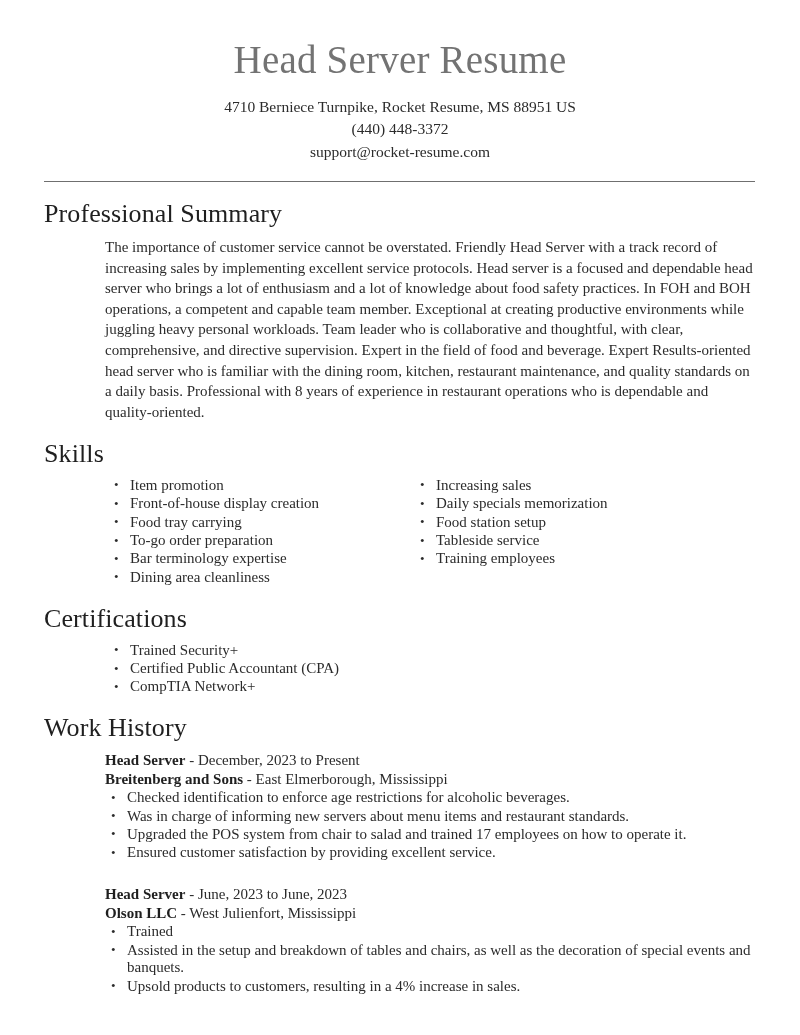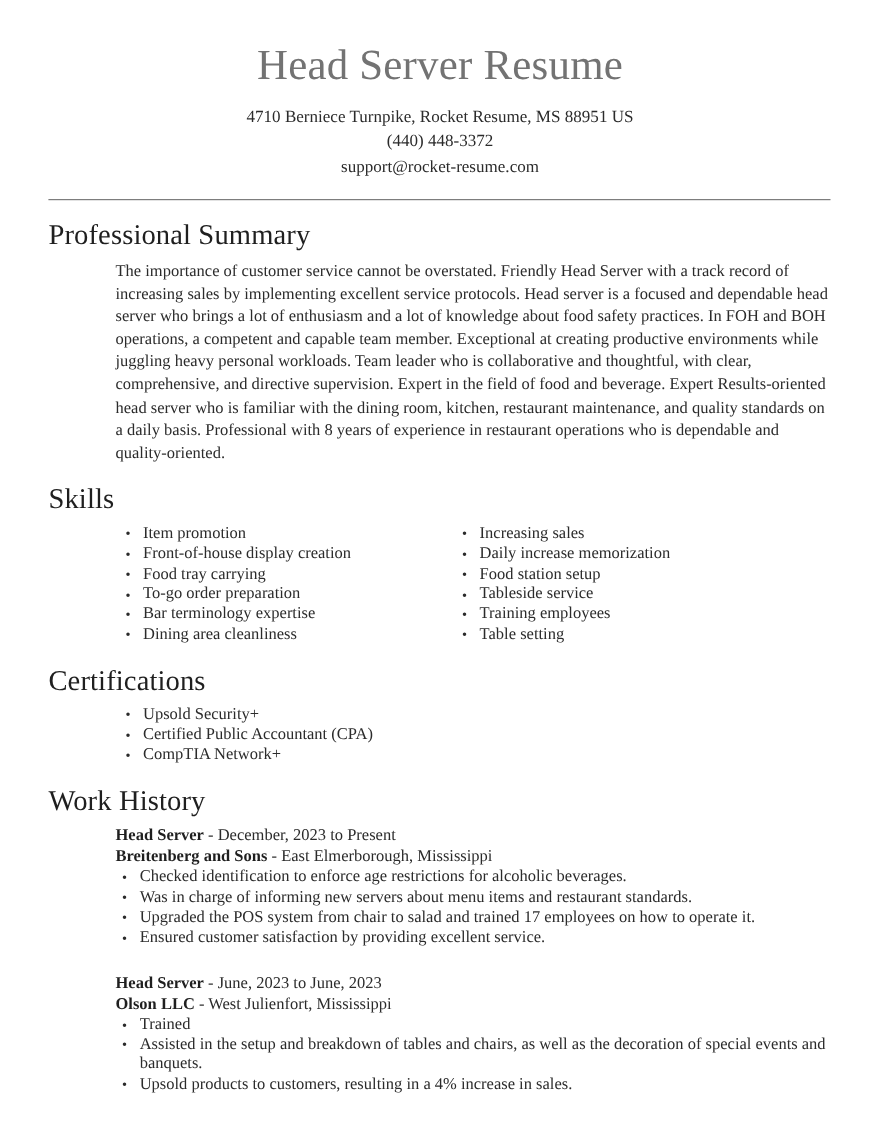"Daily increase memorization" li { text: increase -> specials }
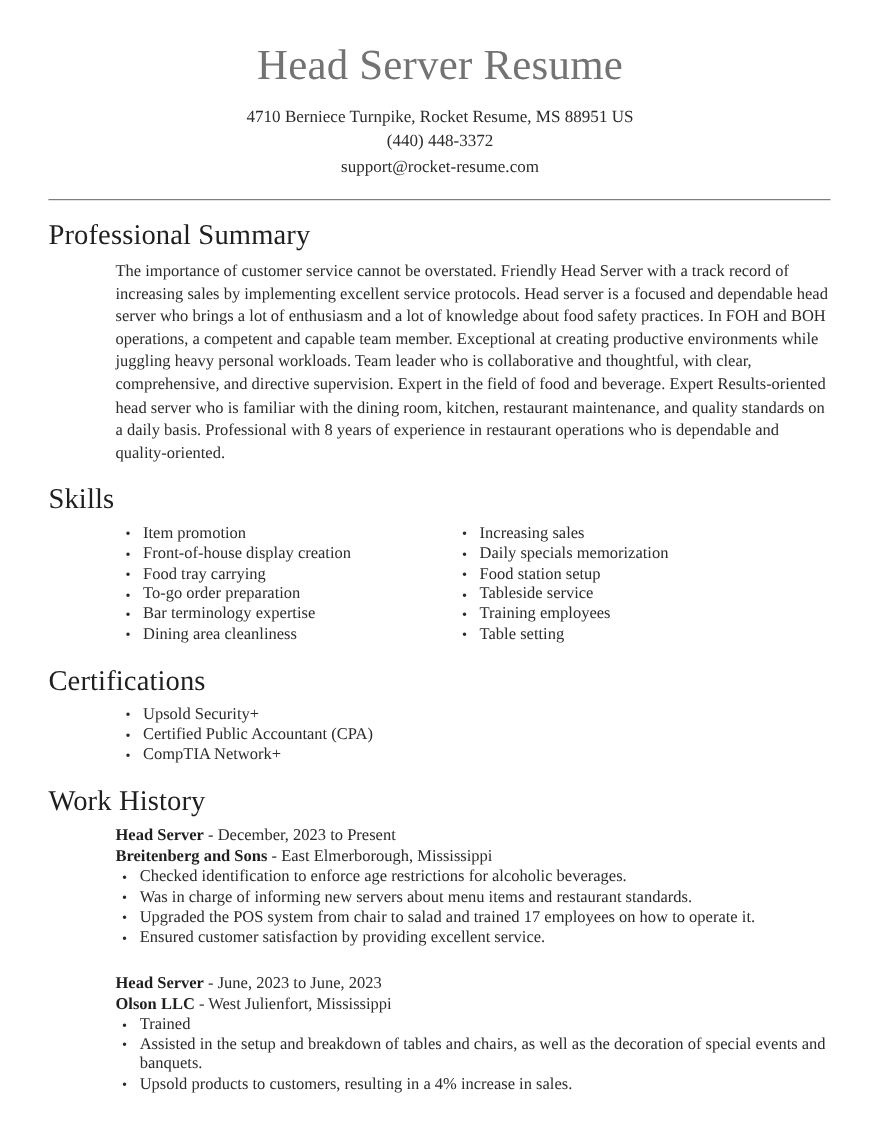"Table setting" li { html: <li>Table setting</li> -> none }
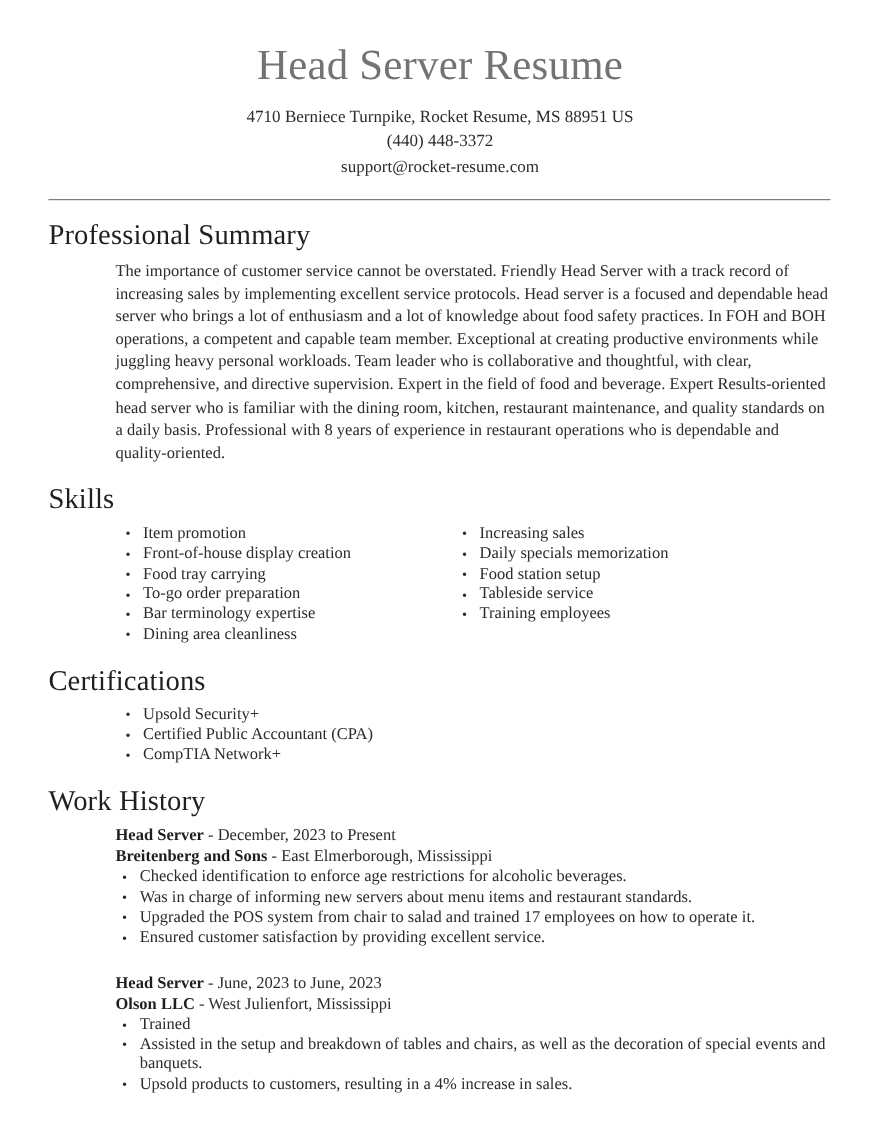"Upsold Security+" li { text: Upsold -> Trained }
